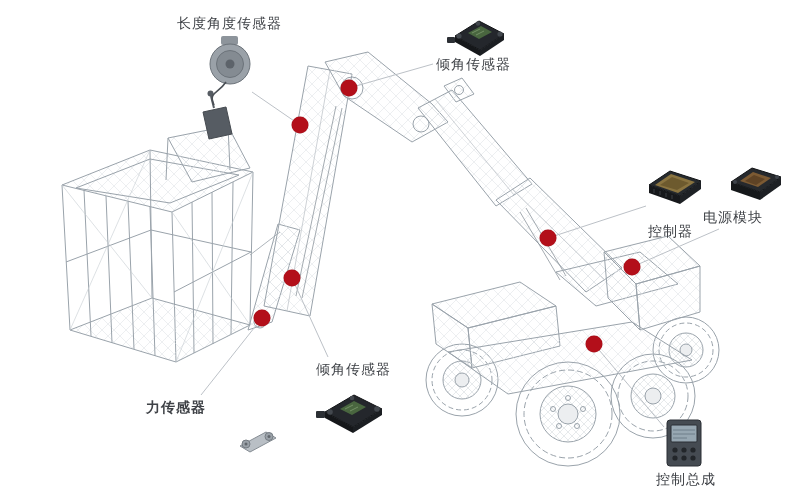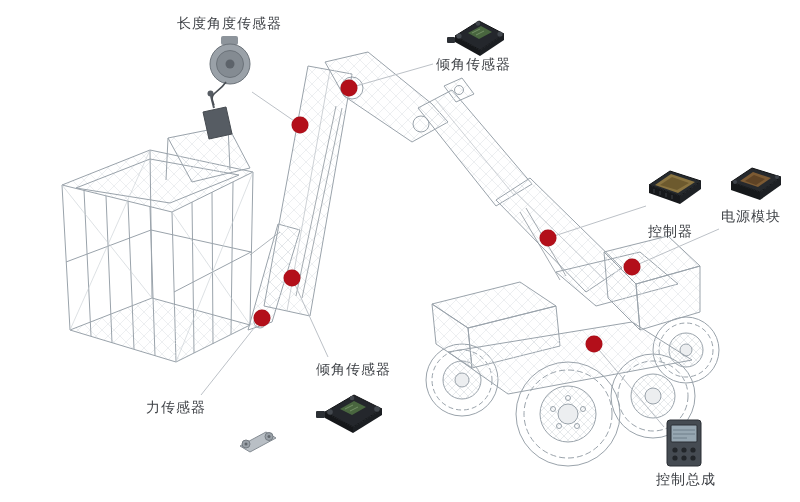"电源模块" div.label { font-family: Liberation Mono, monospace -> none; left: 721px -> 703px }
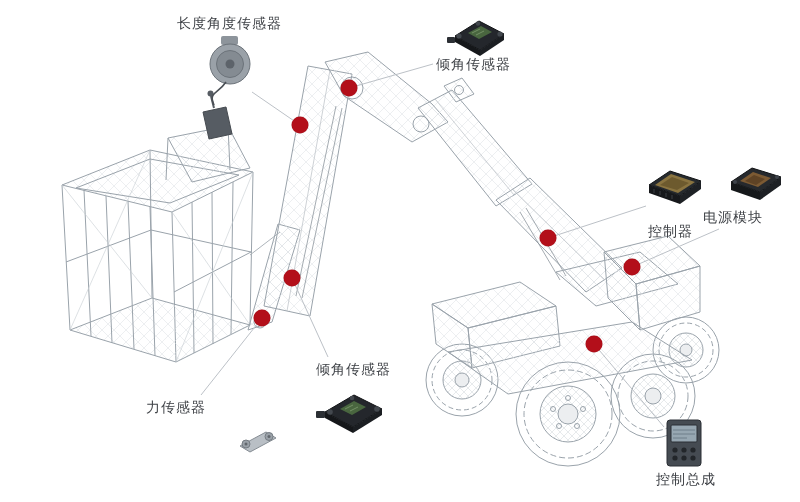"力传感器" div.label { font-weight: none -> bold }
